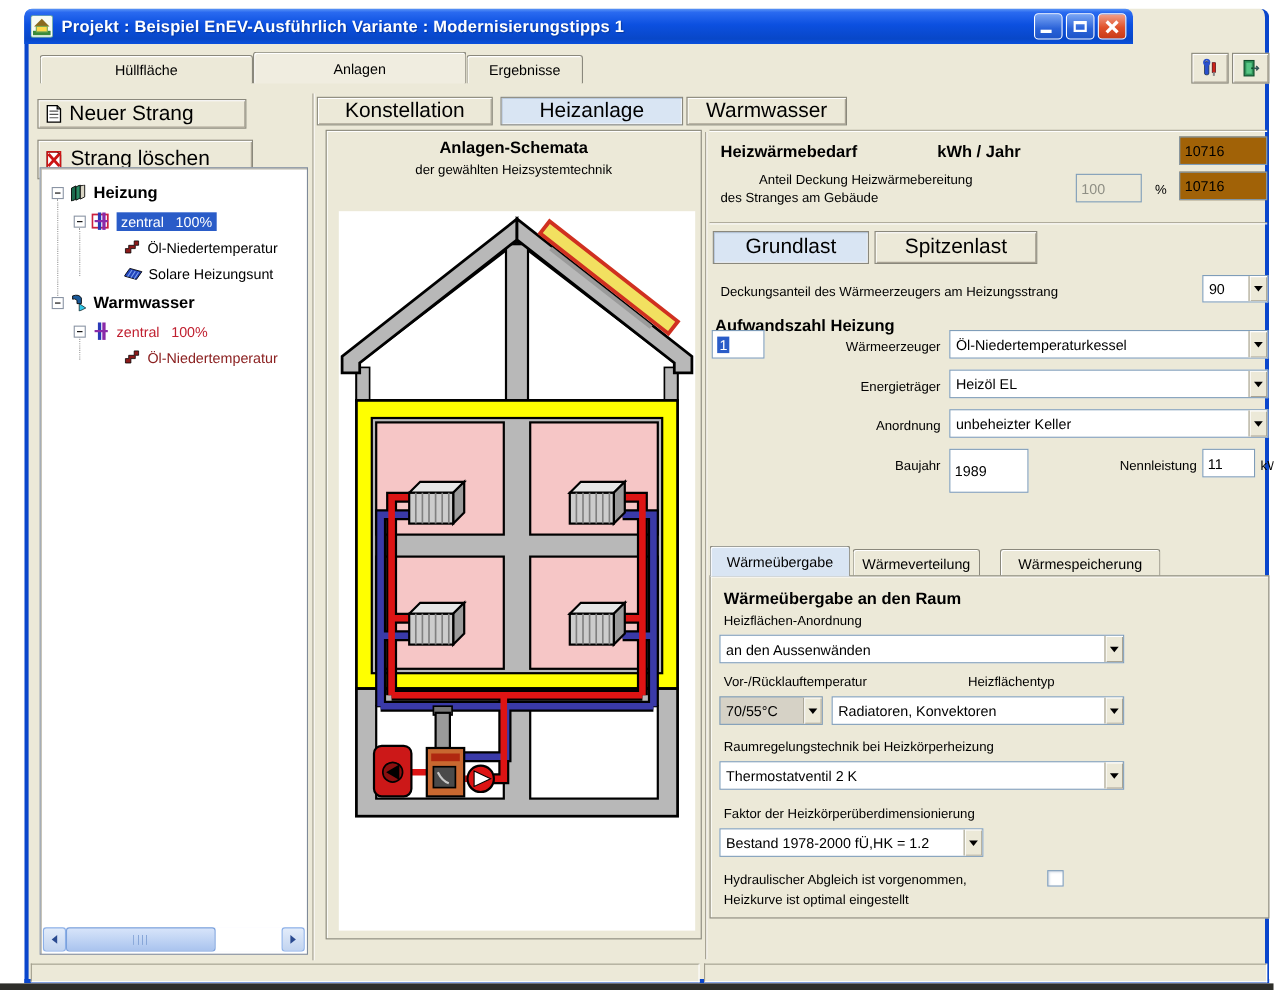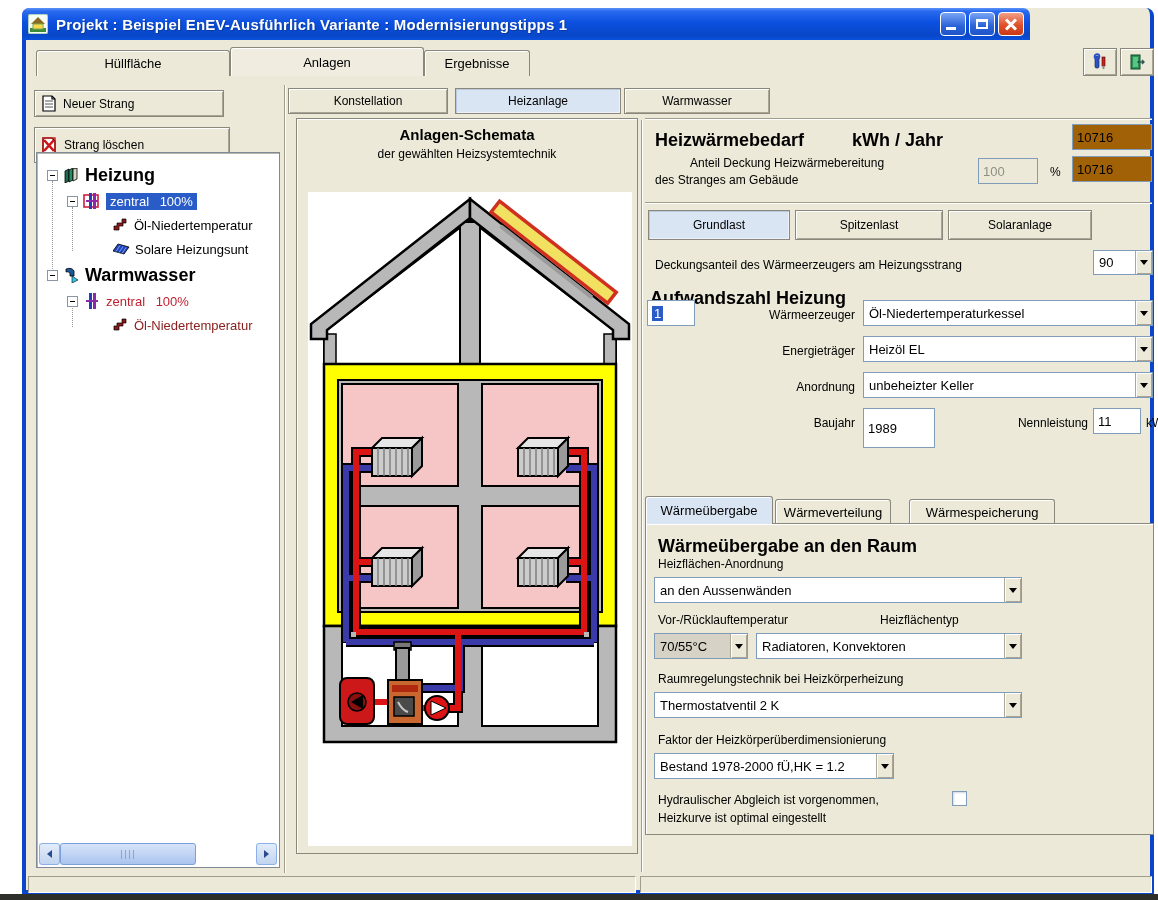"Neuer Strang" .btn { font-size: 12px -> 19px }
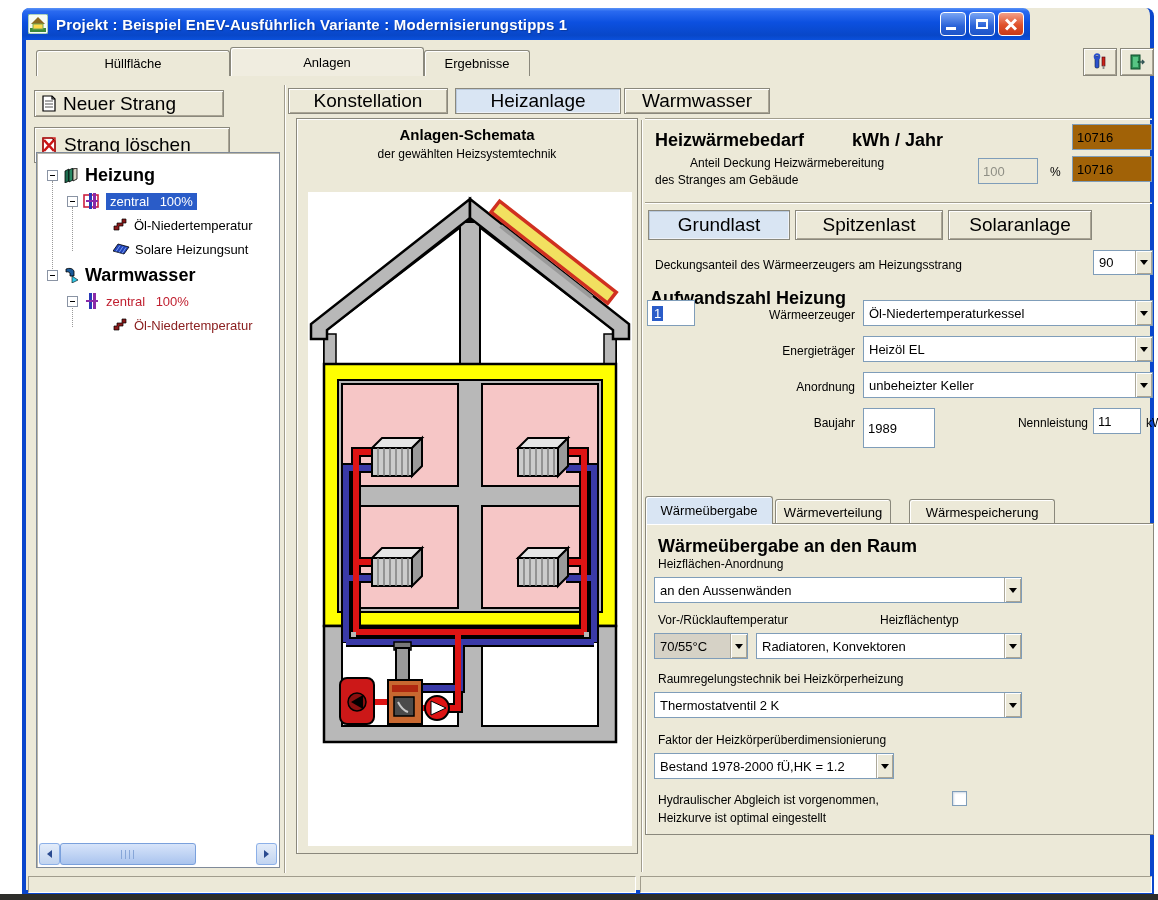"Heizwärmebedarf" .b { font-size: 18px -> 15px }
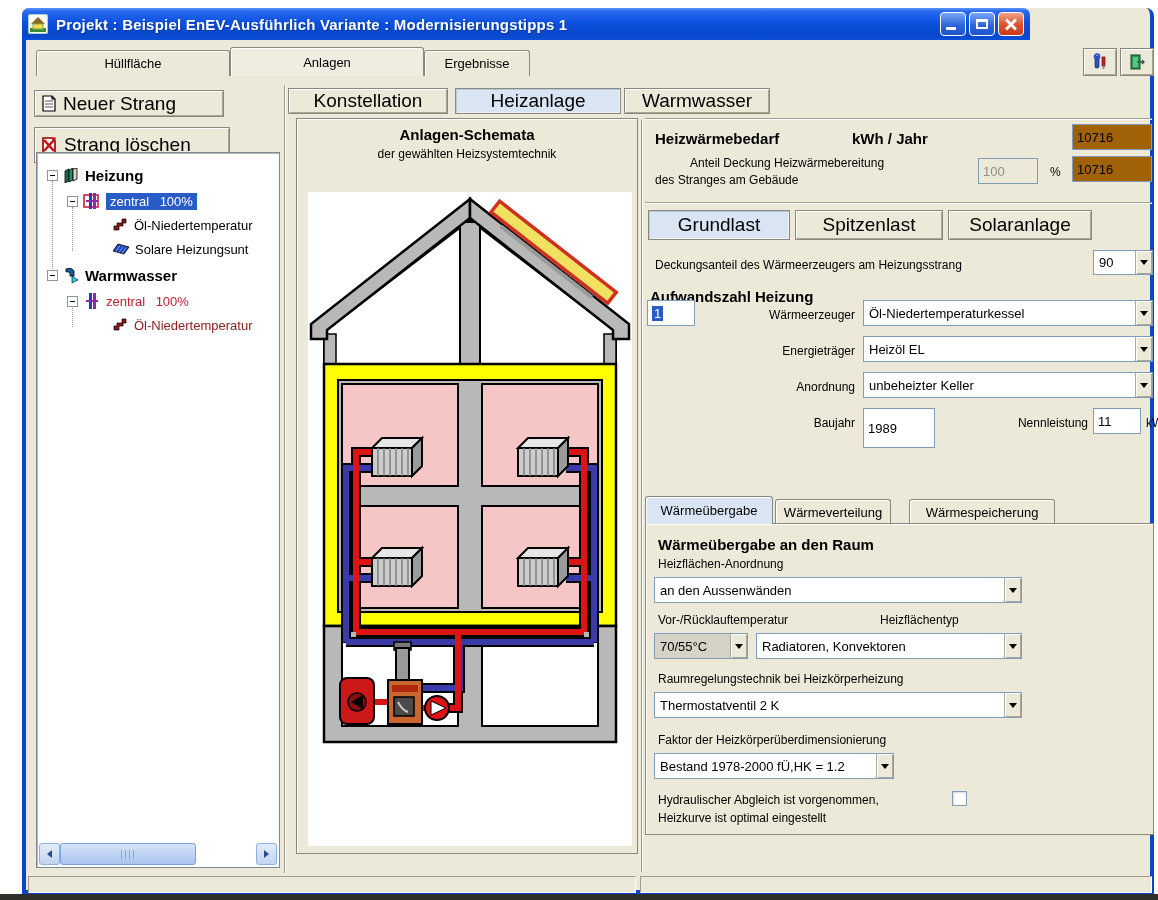"Solaranlage" div.btn { html: <div> <span>Solaranlage</span> </div> -> none }
